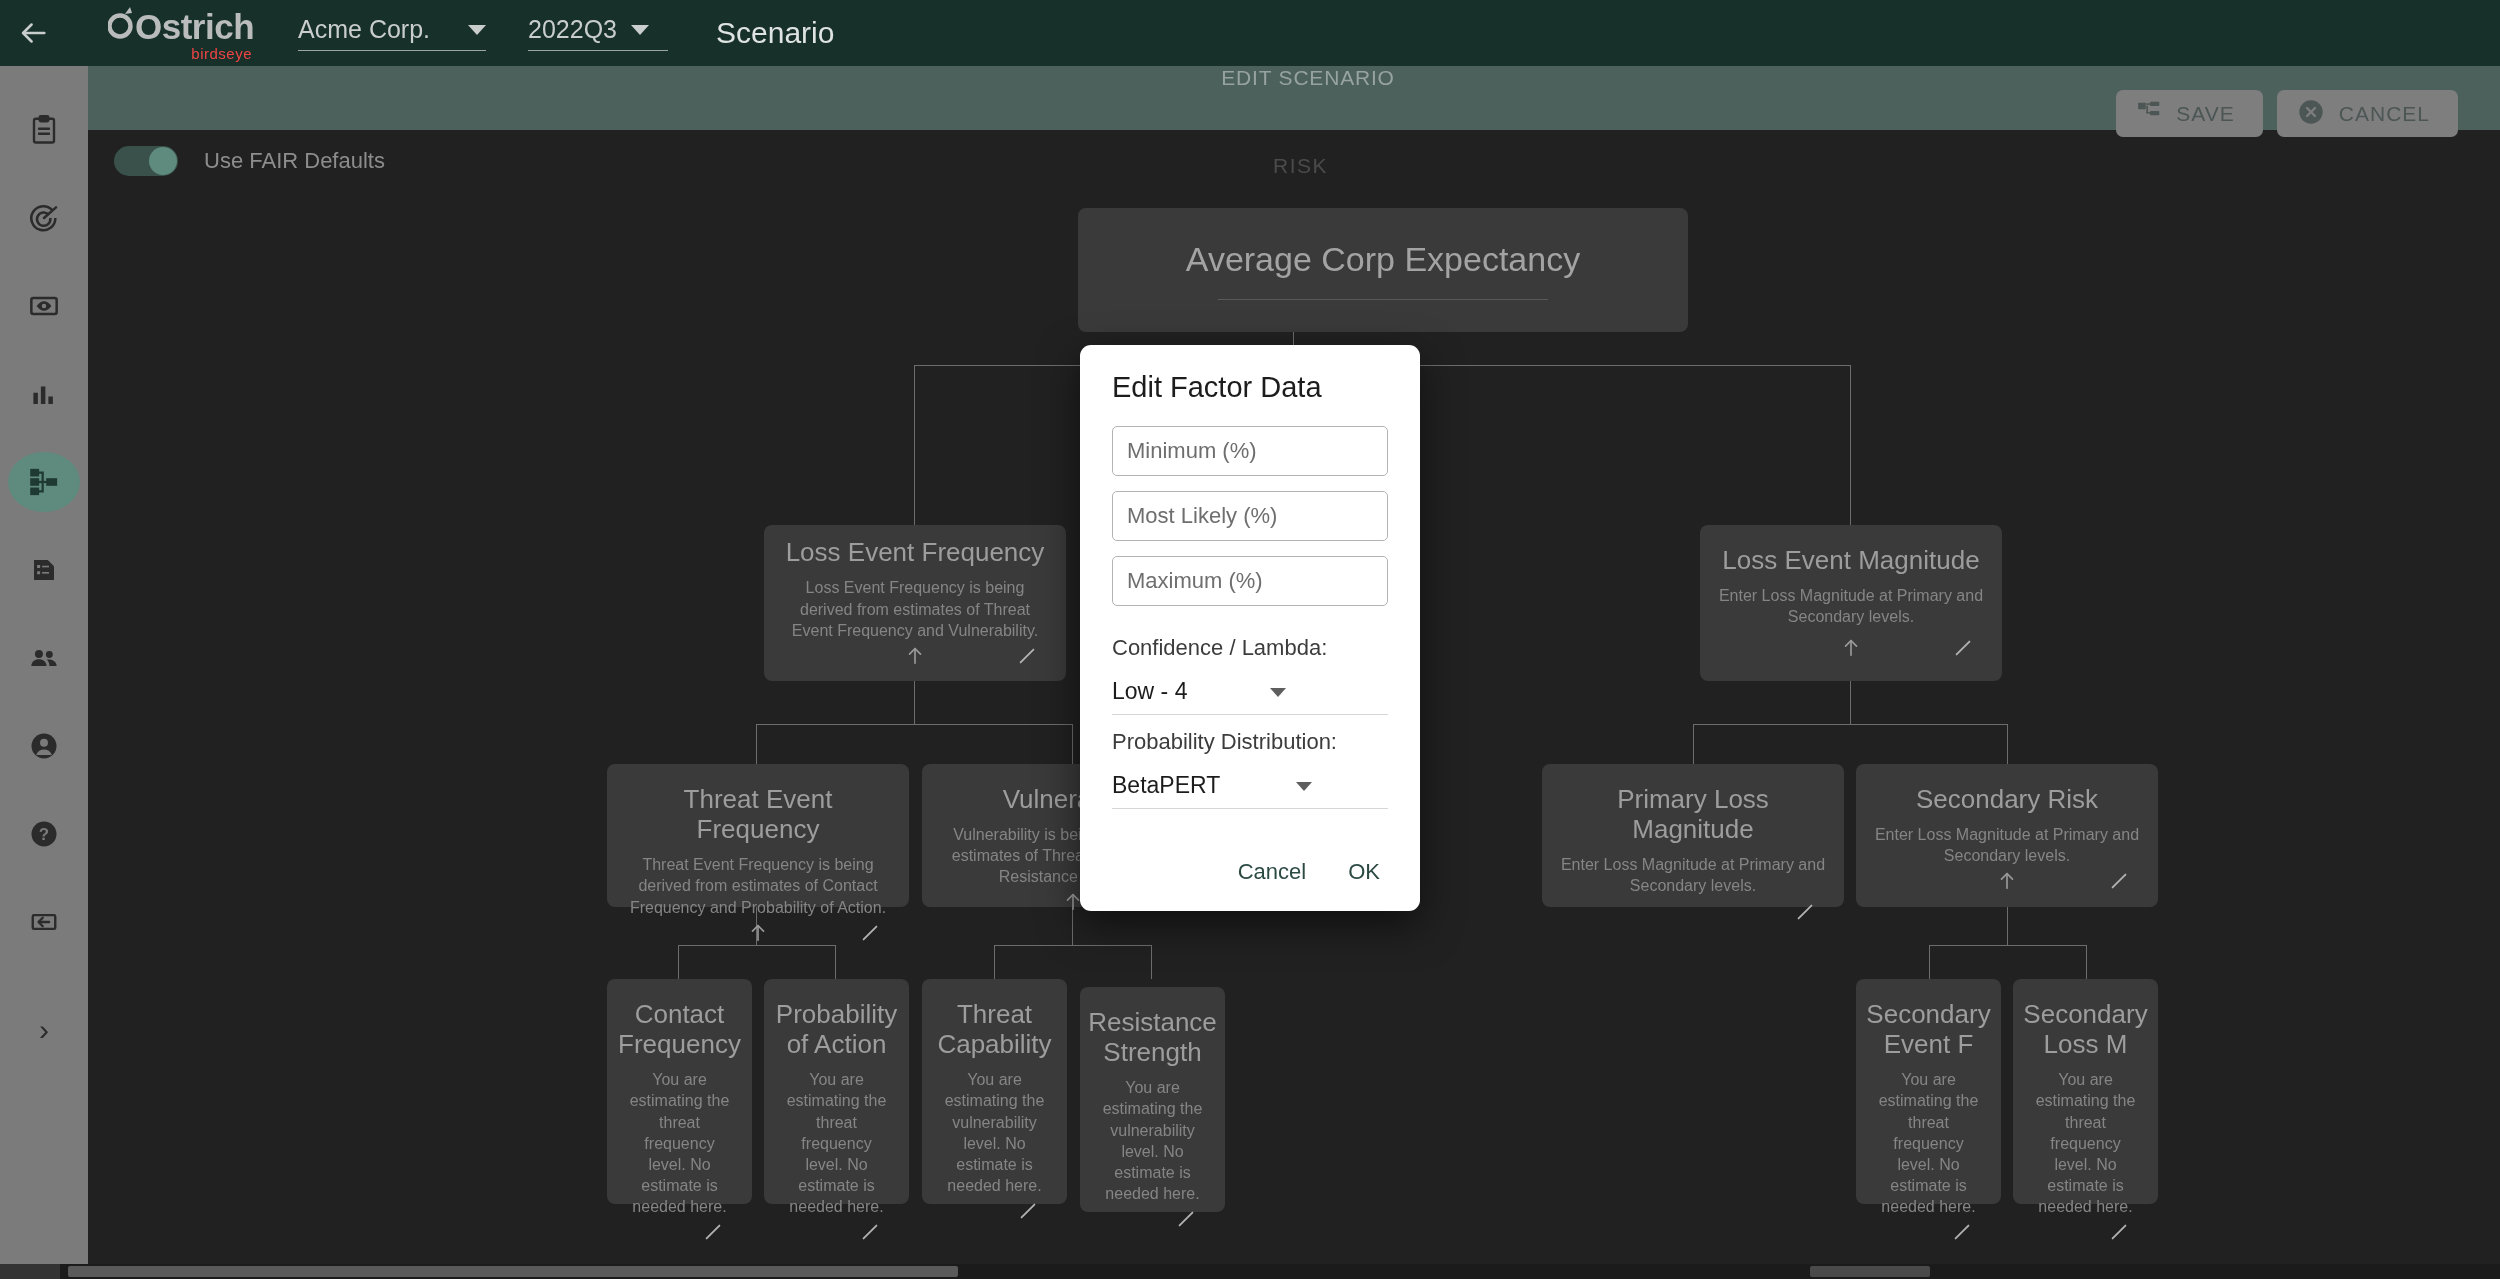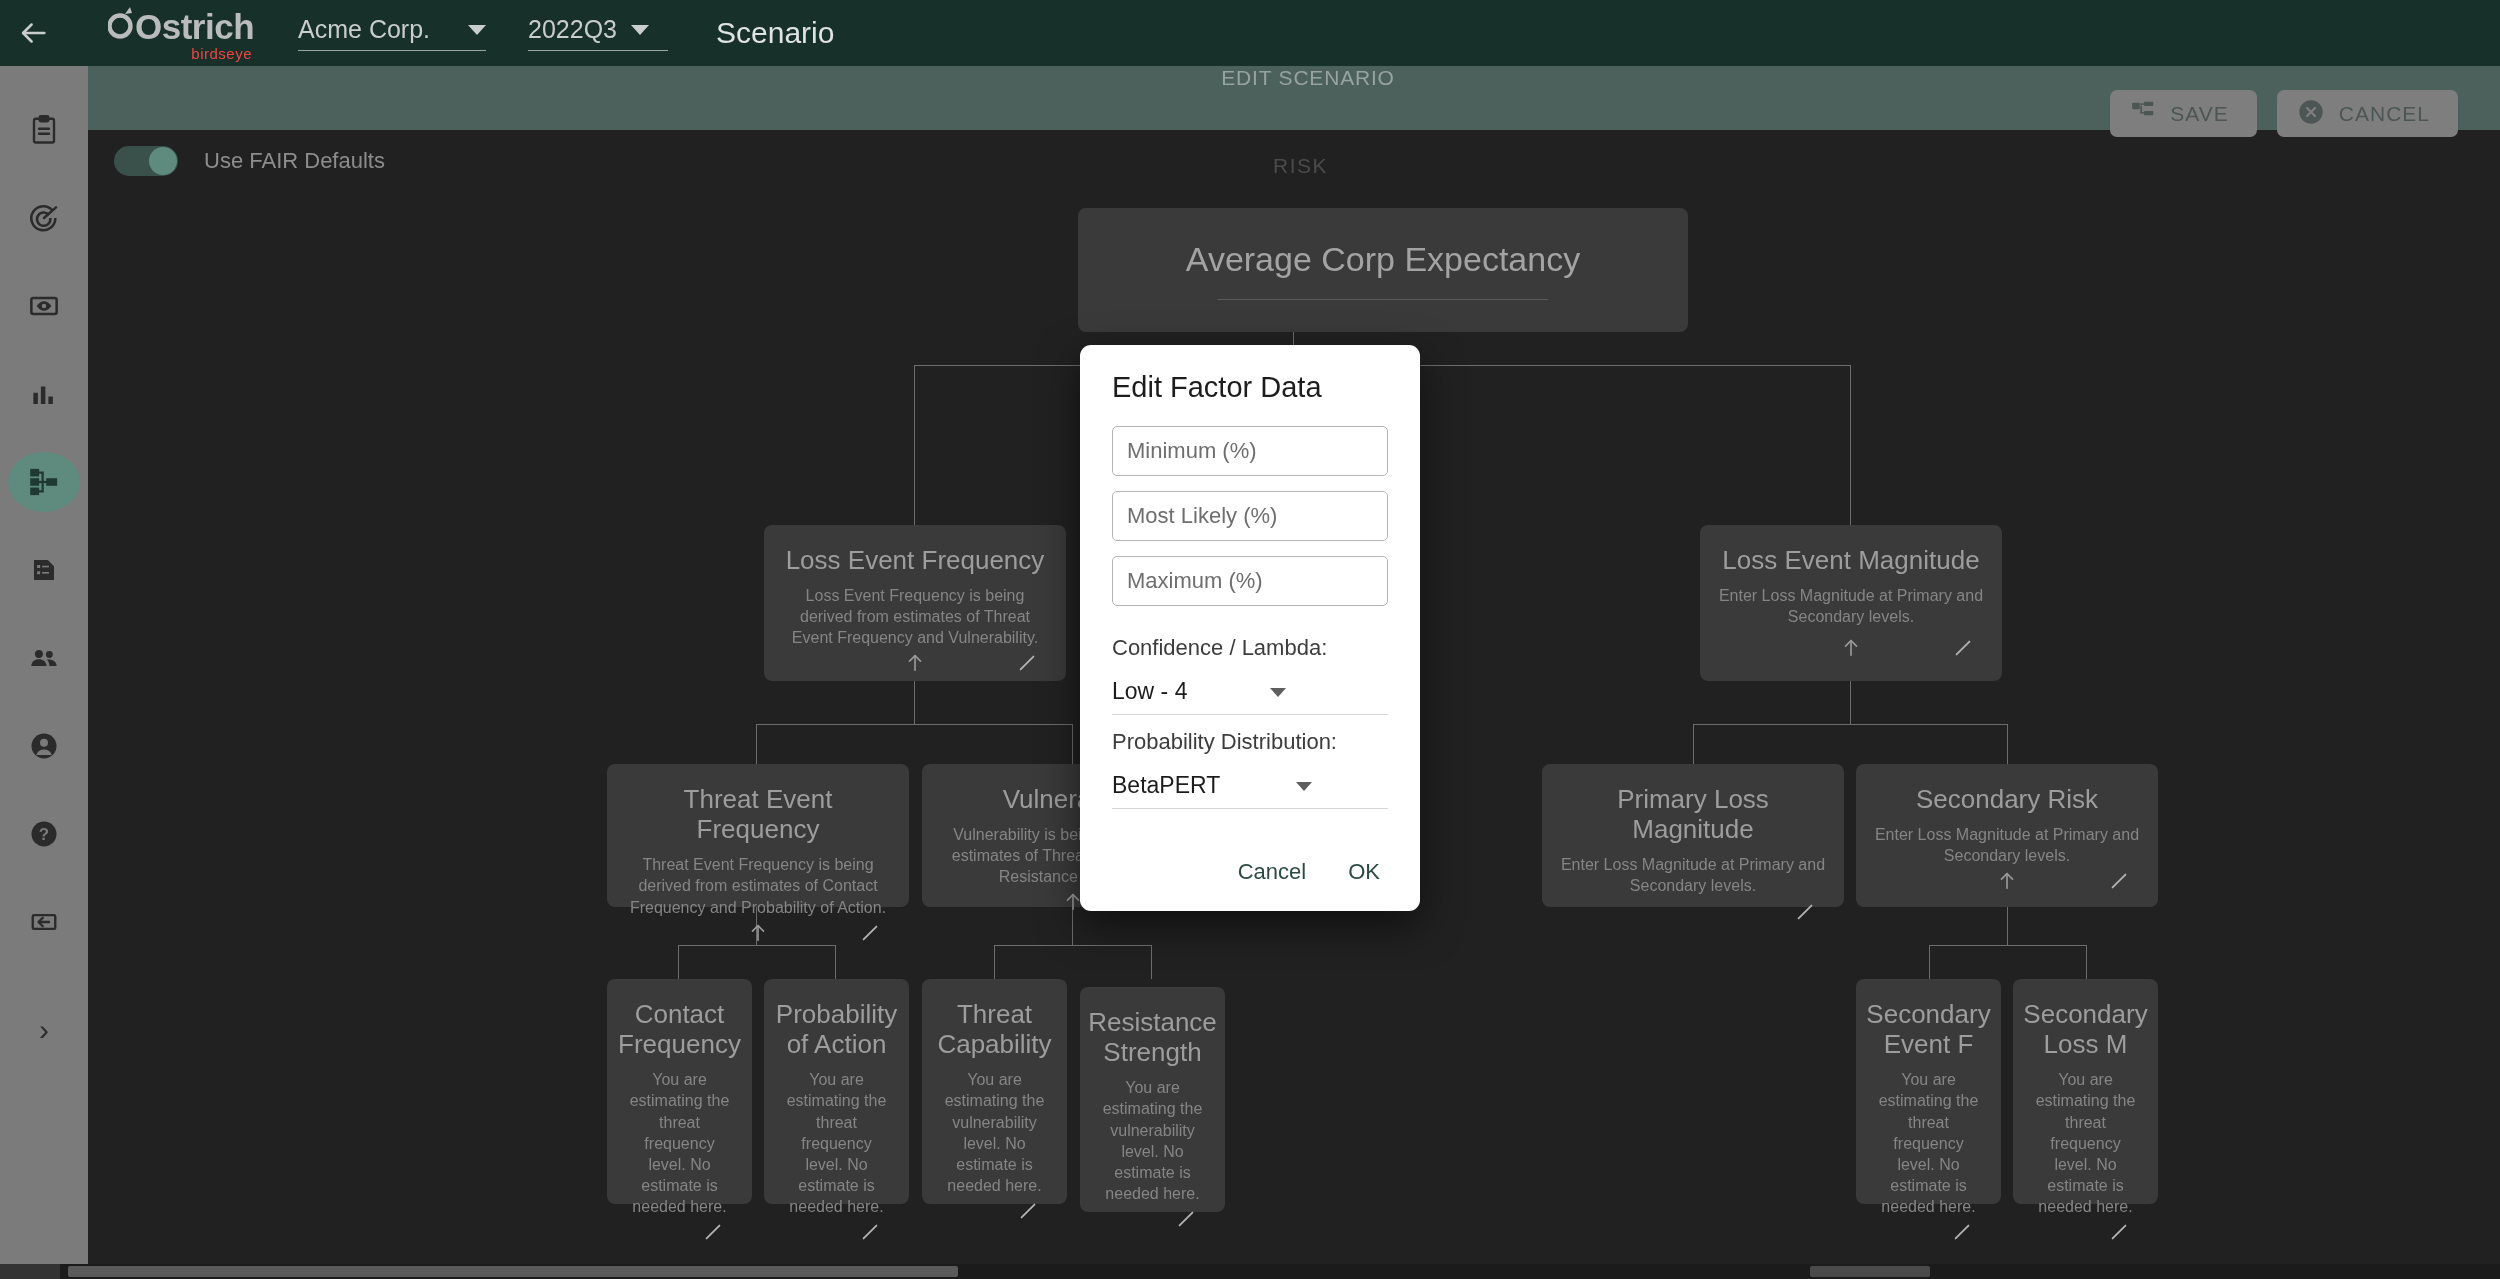"SAVE" .editbar-actions { gap: 20px -> 14px }
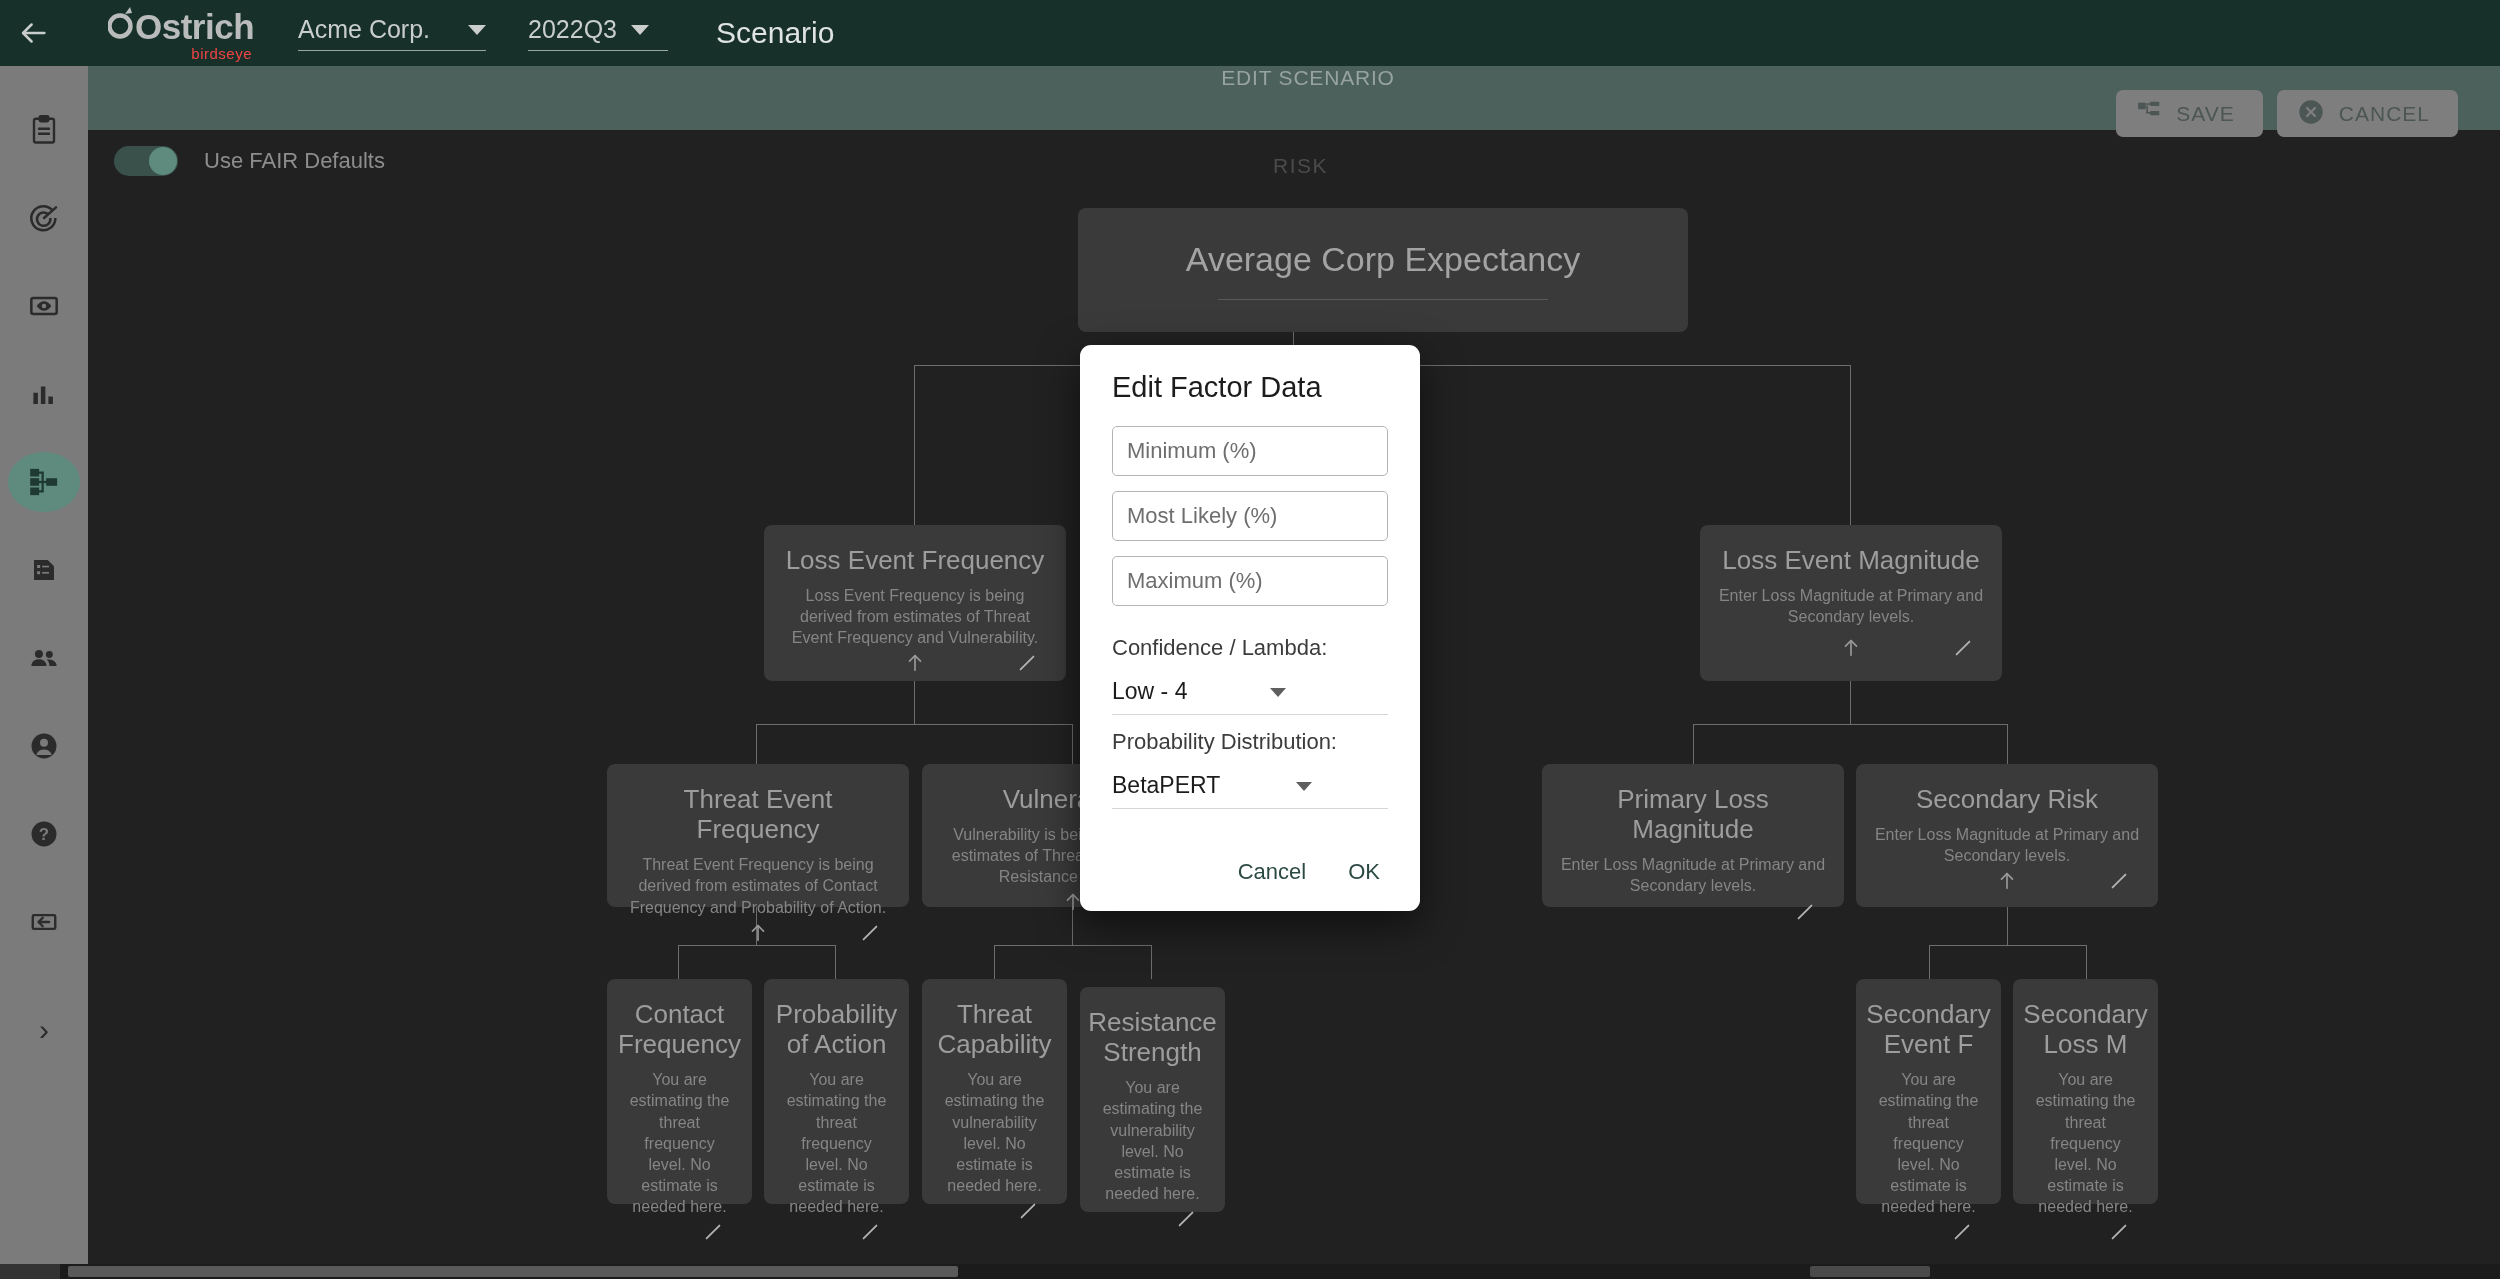"Loss Event Frequency" div.node { justify-content: none -> center }
